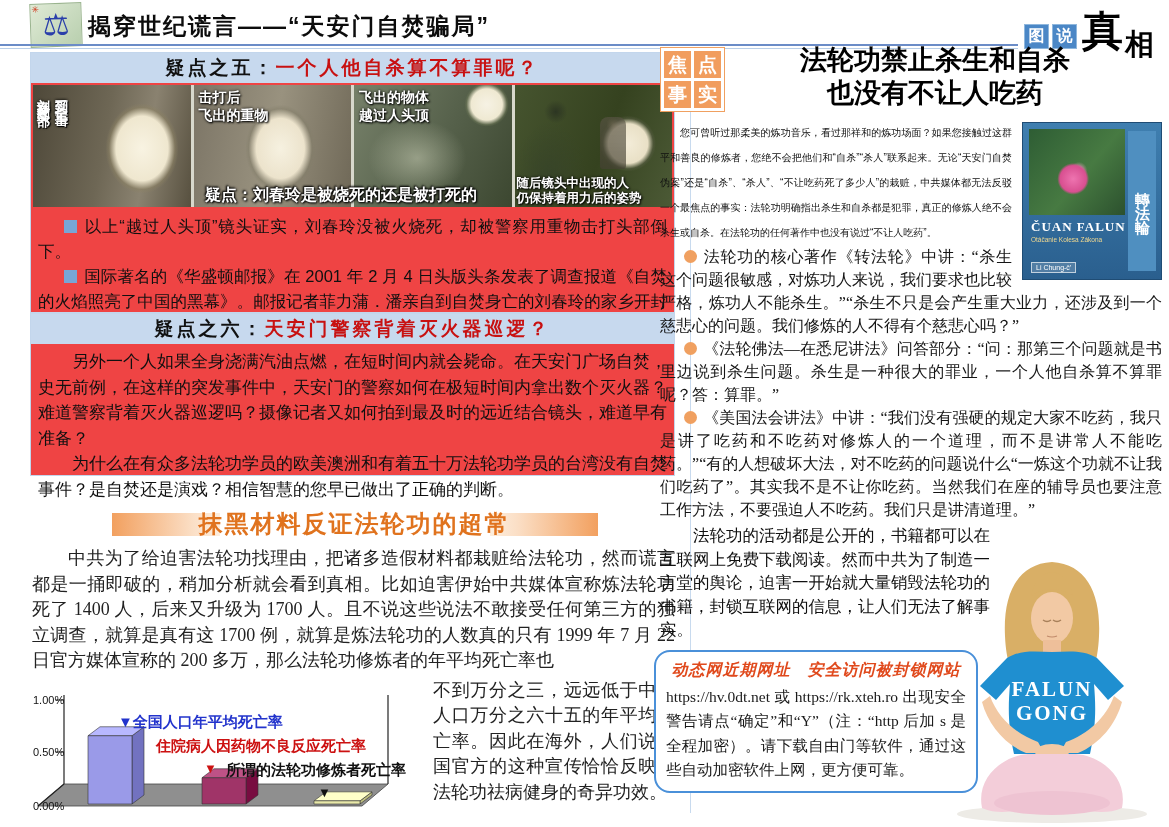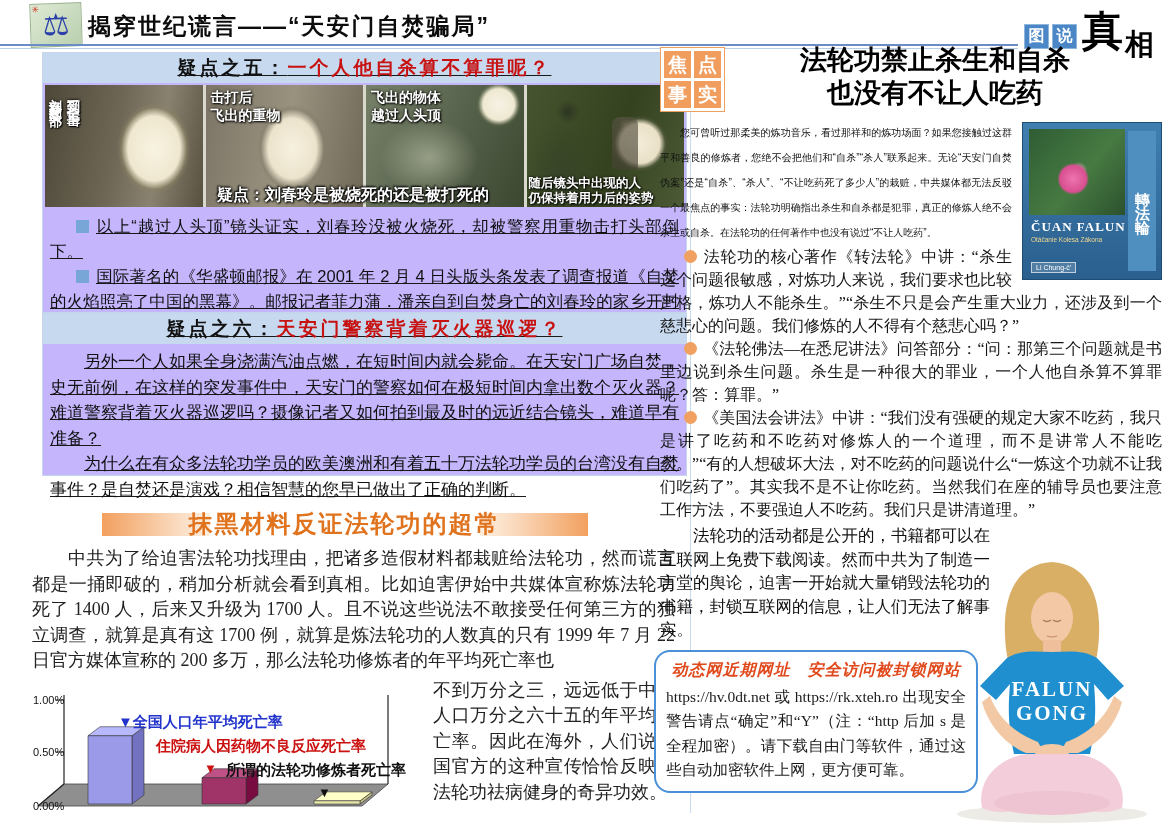"疑点之五：" .sec { background: #c4b5fd -> #ef4444; left: 42px -> 30px; text-decoration: underline -> none }
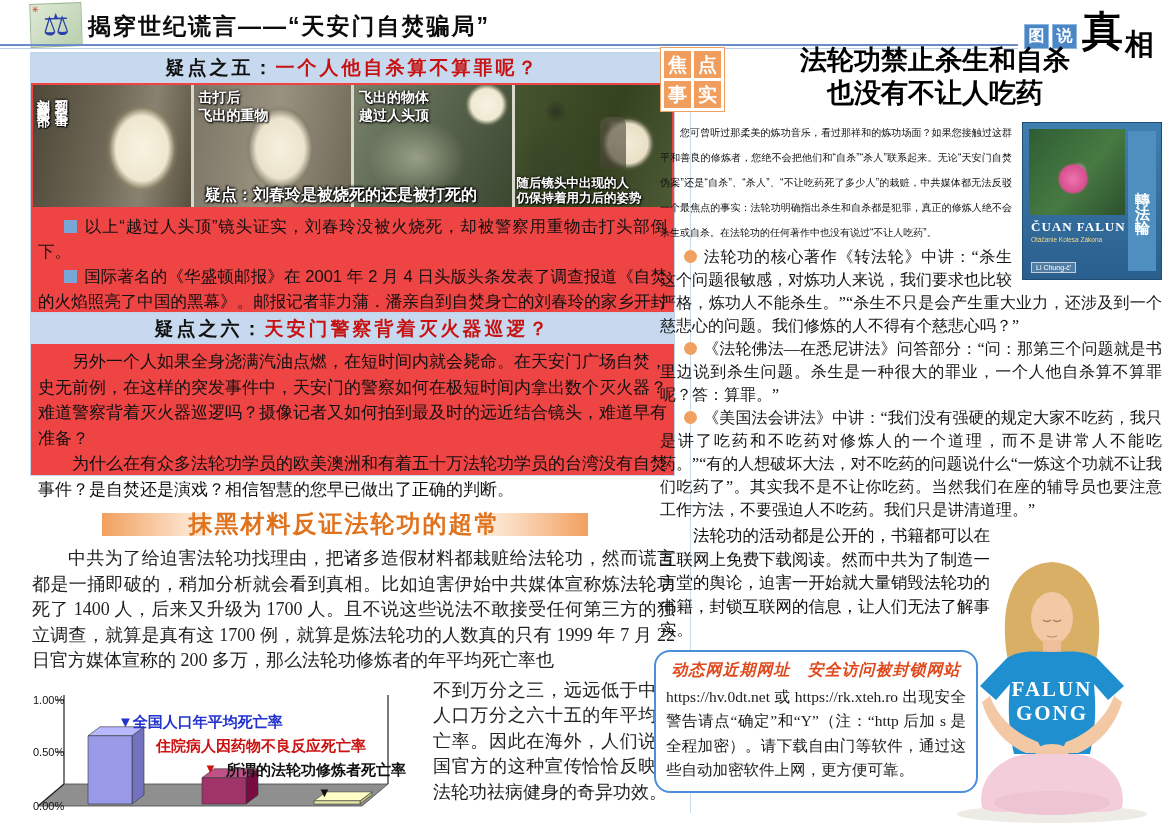"抹黑材料反证法轮功的超常" .oh { left: 22px -> 32px }
